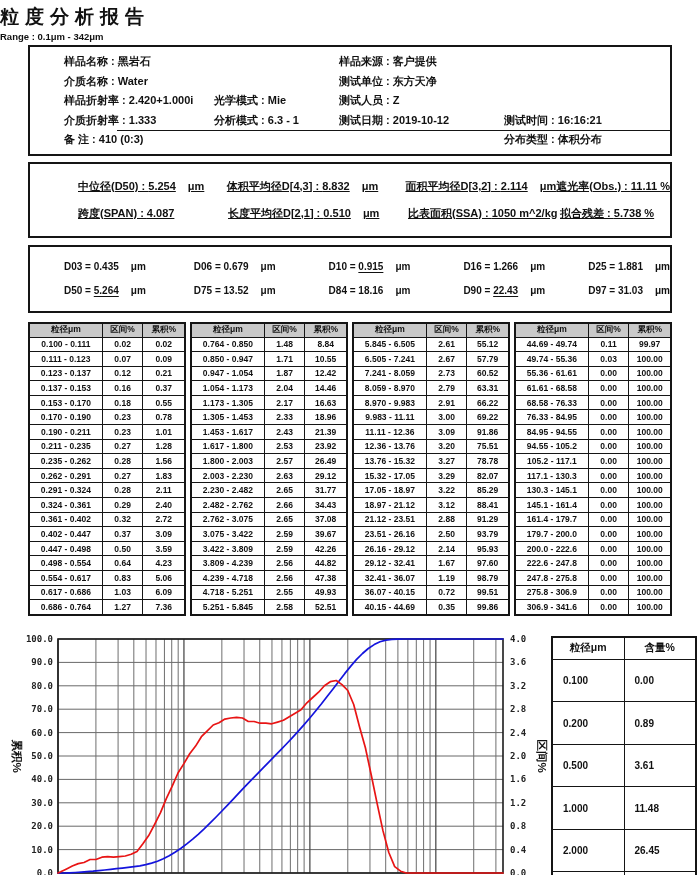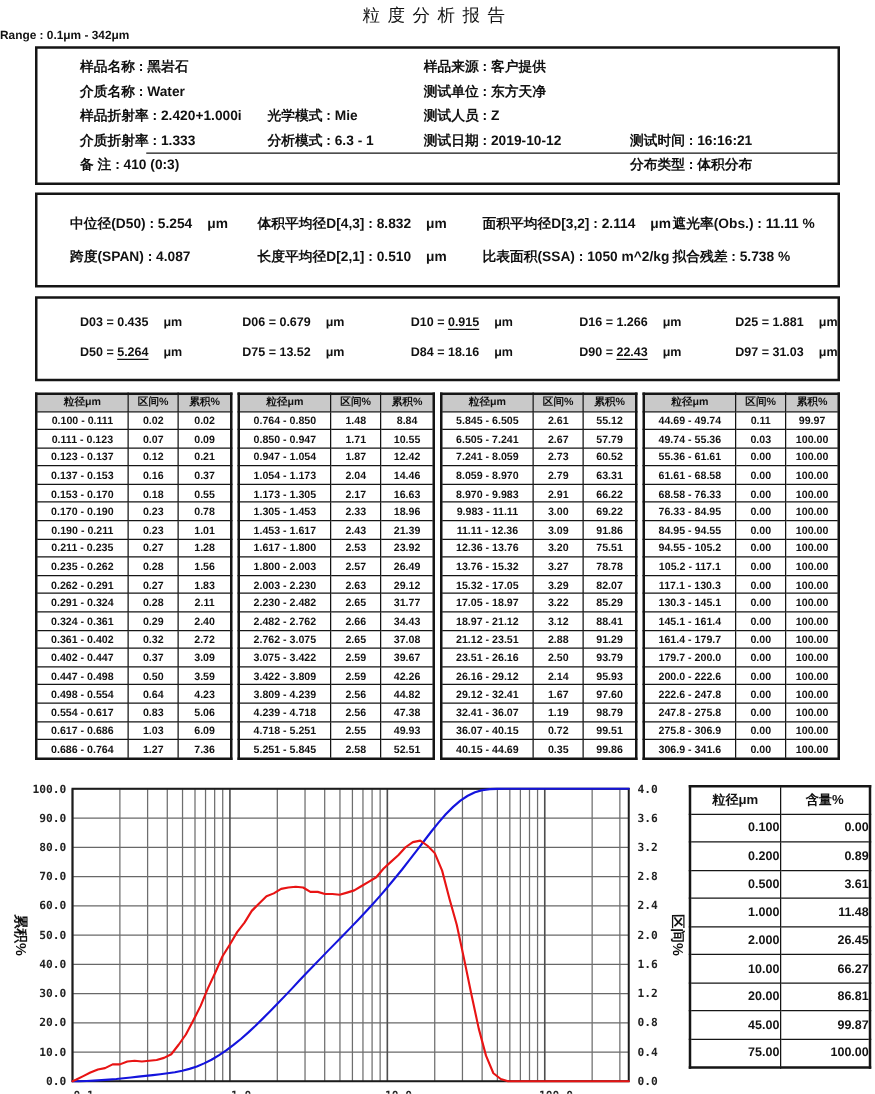"粒度分析报告" .title { font-size: 14px -> 19px; font-weight: normal -> bold; text-align: center -> none }
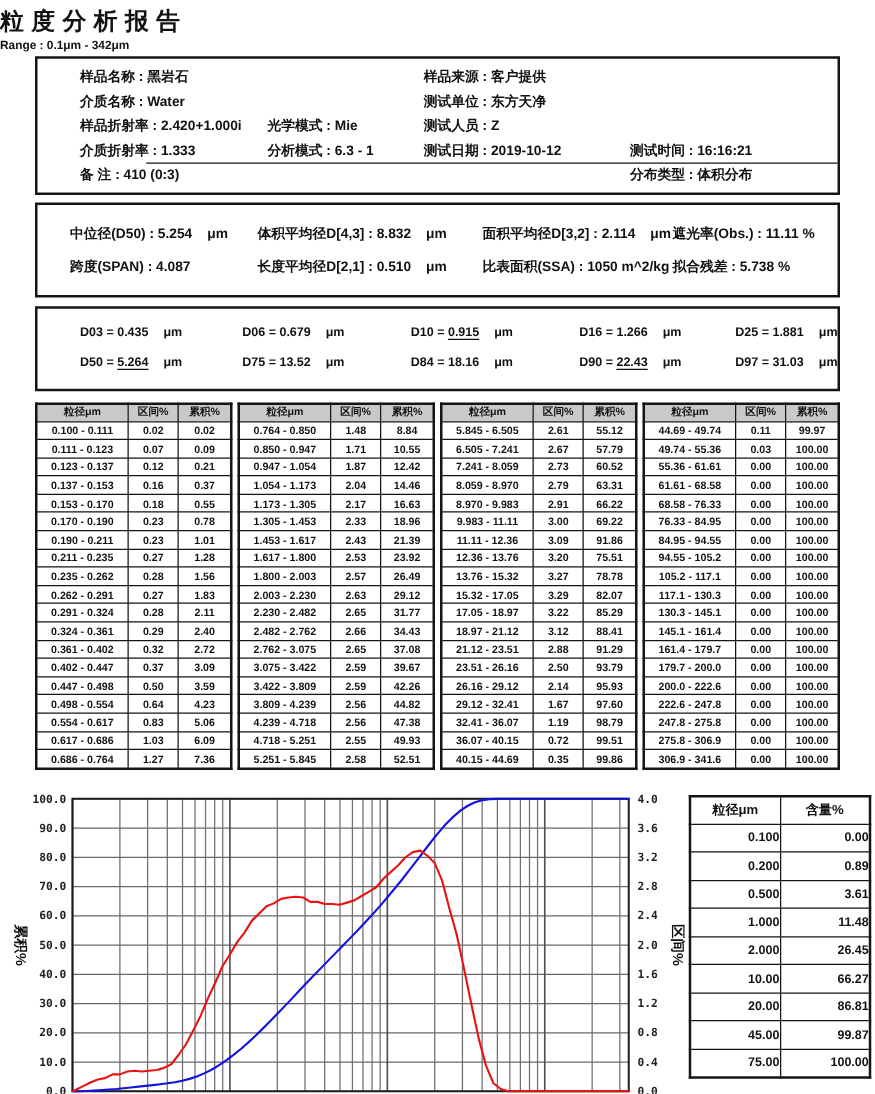"中位径(D50) : 5.254 μm" .stats-box { padding: 9px 0 9px 26px -> 9px 0 9px 48px; text-decoration: none -> underline }
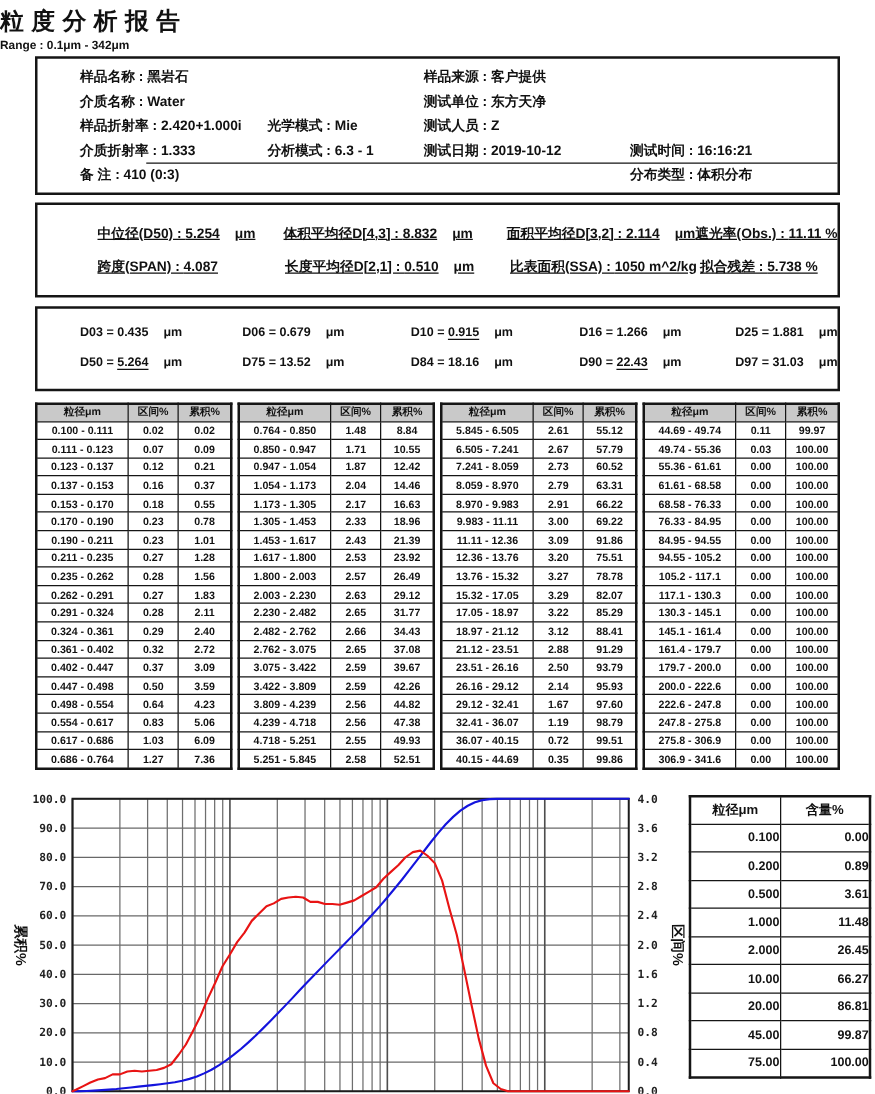"0.100" .content-table td { padding: 0 -> 10px; text-align: right -> left }
